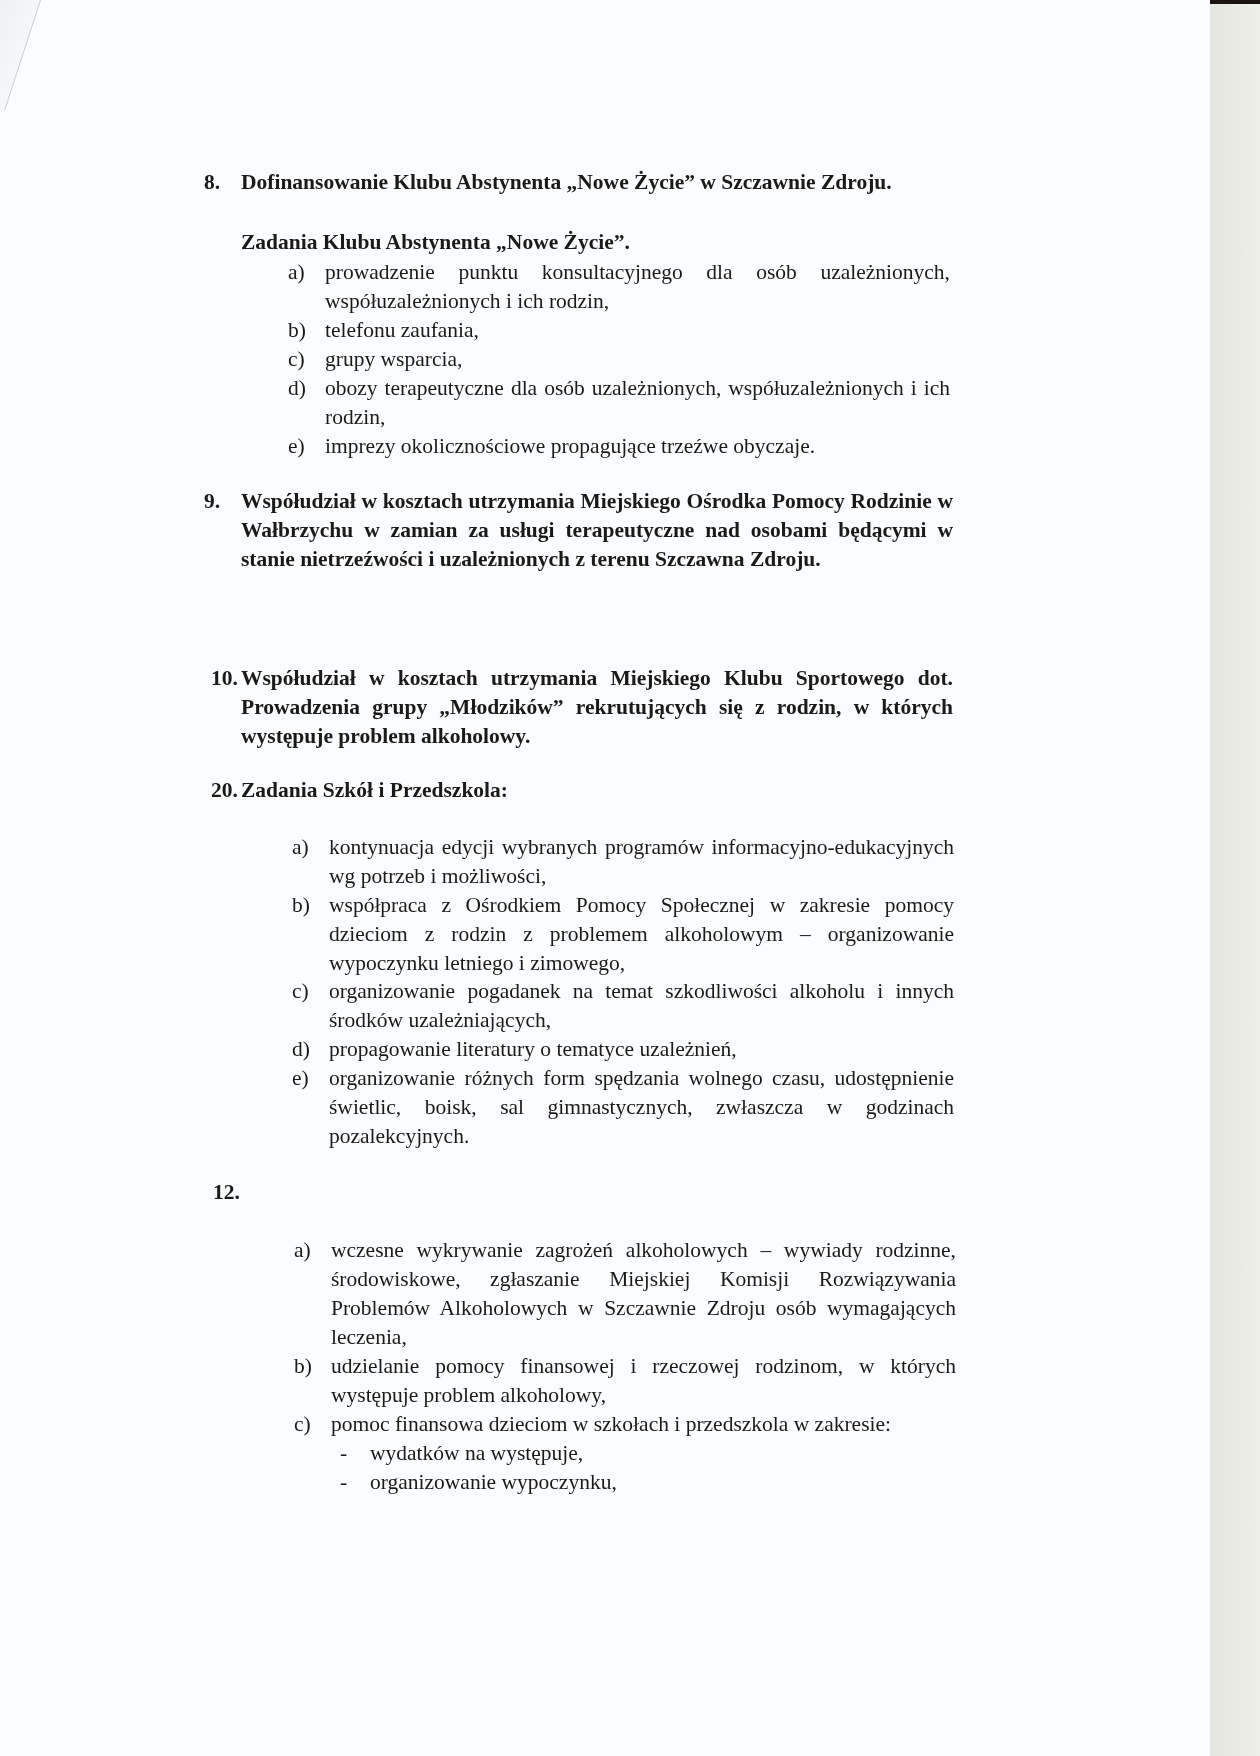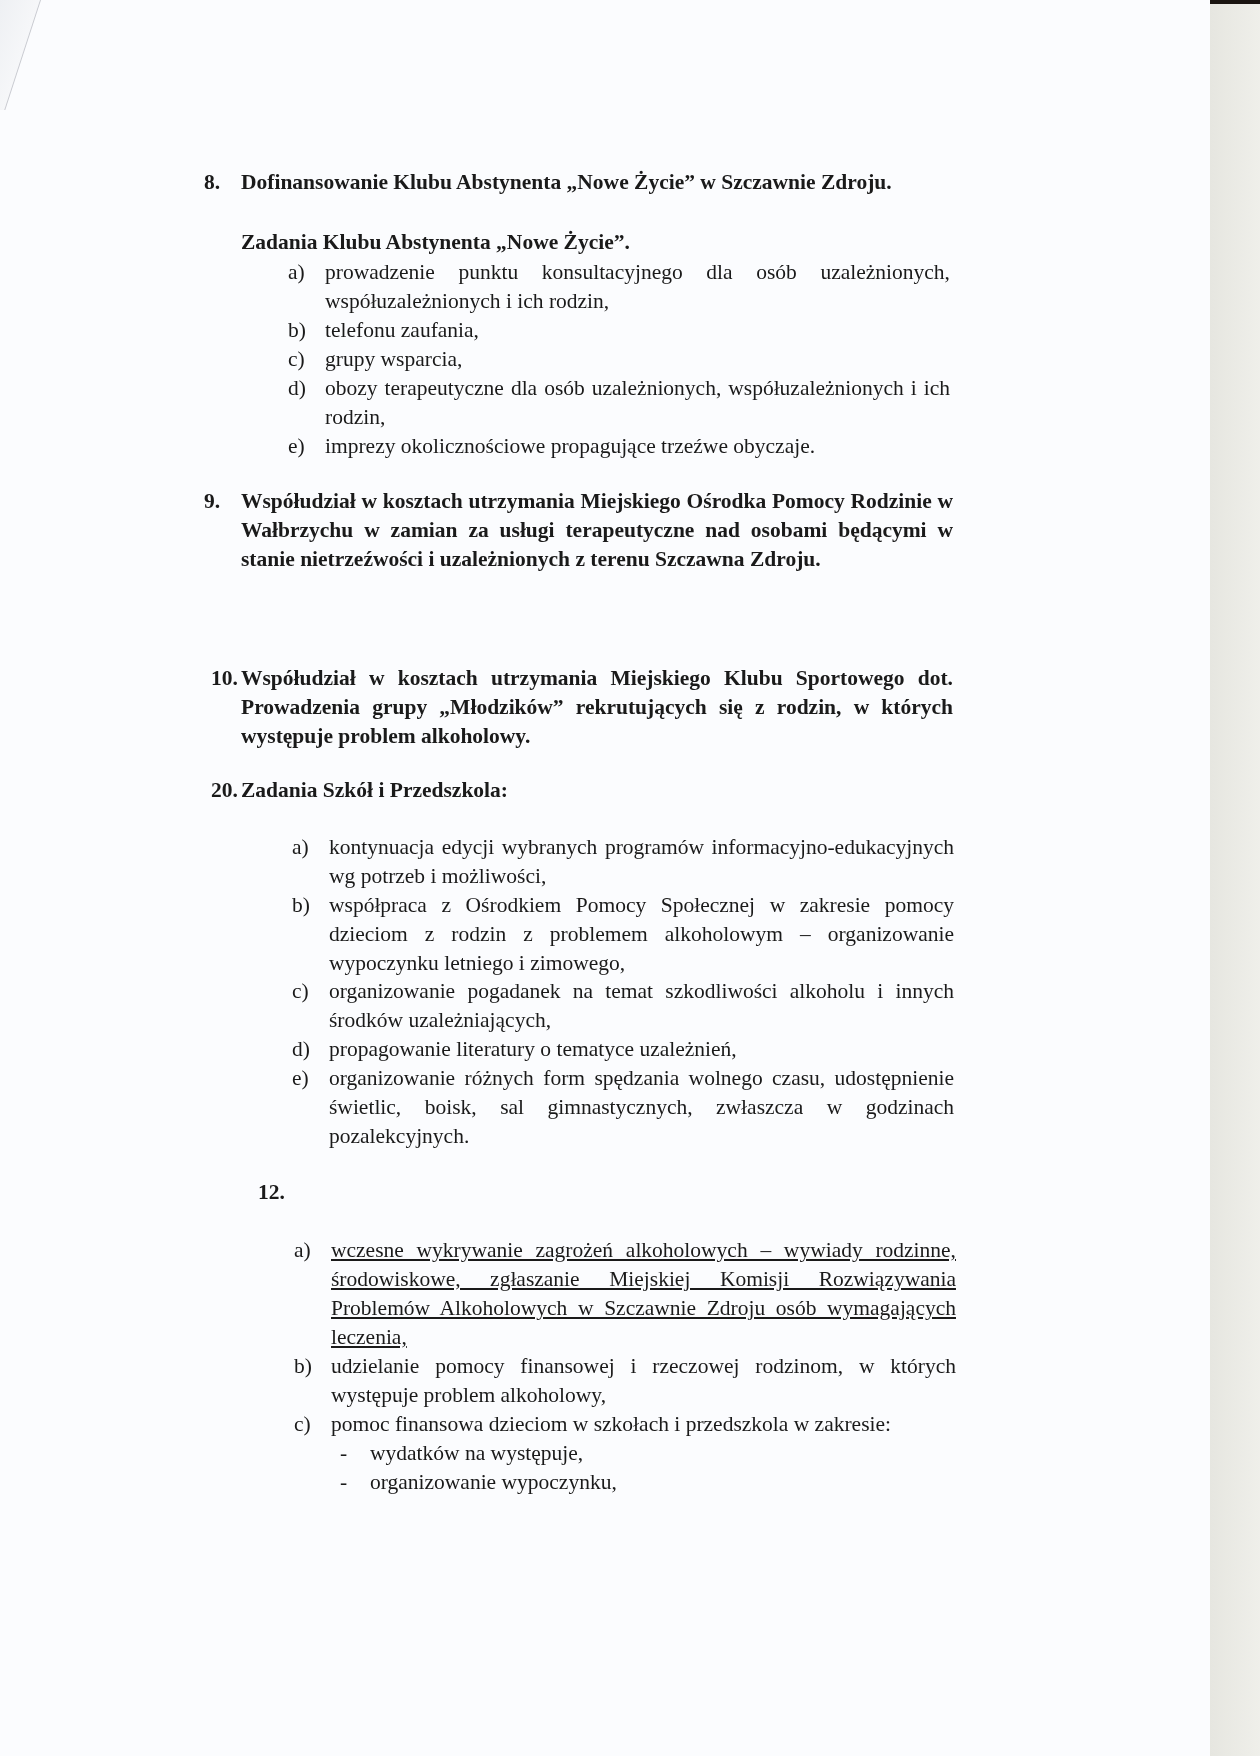"12." div.p { margin-left: 45px -> none }
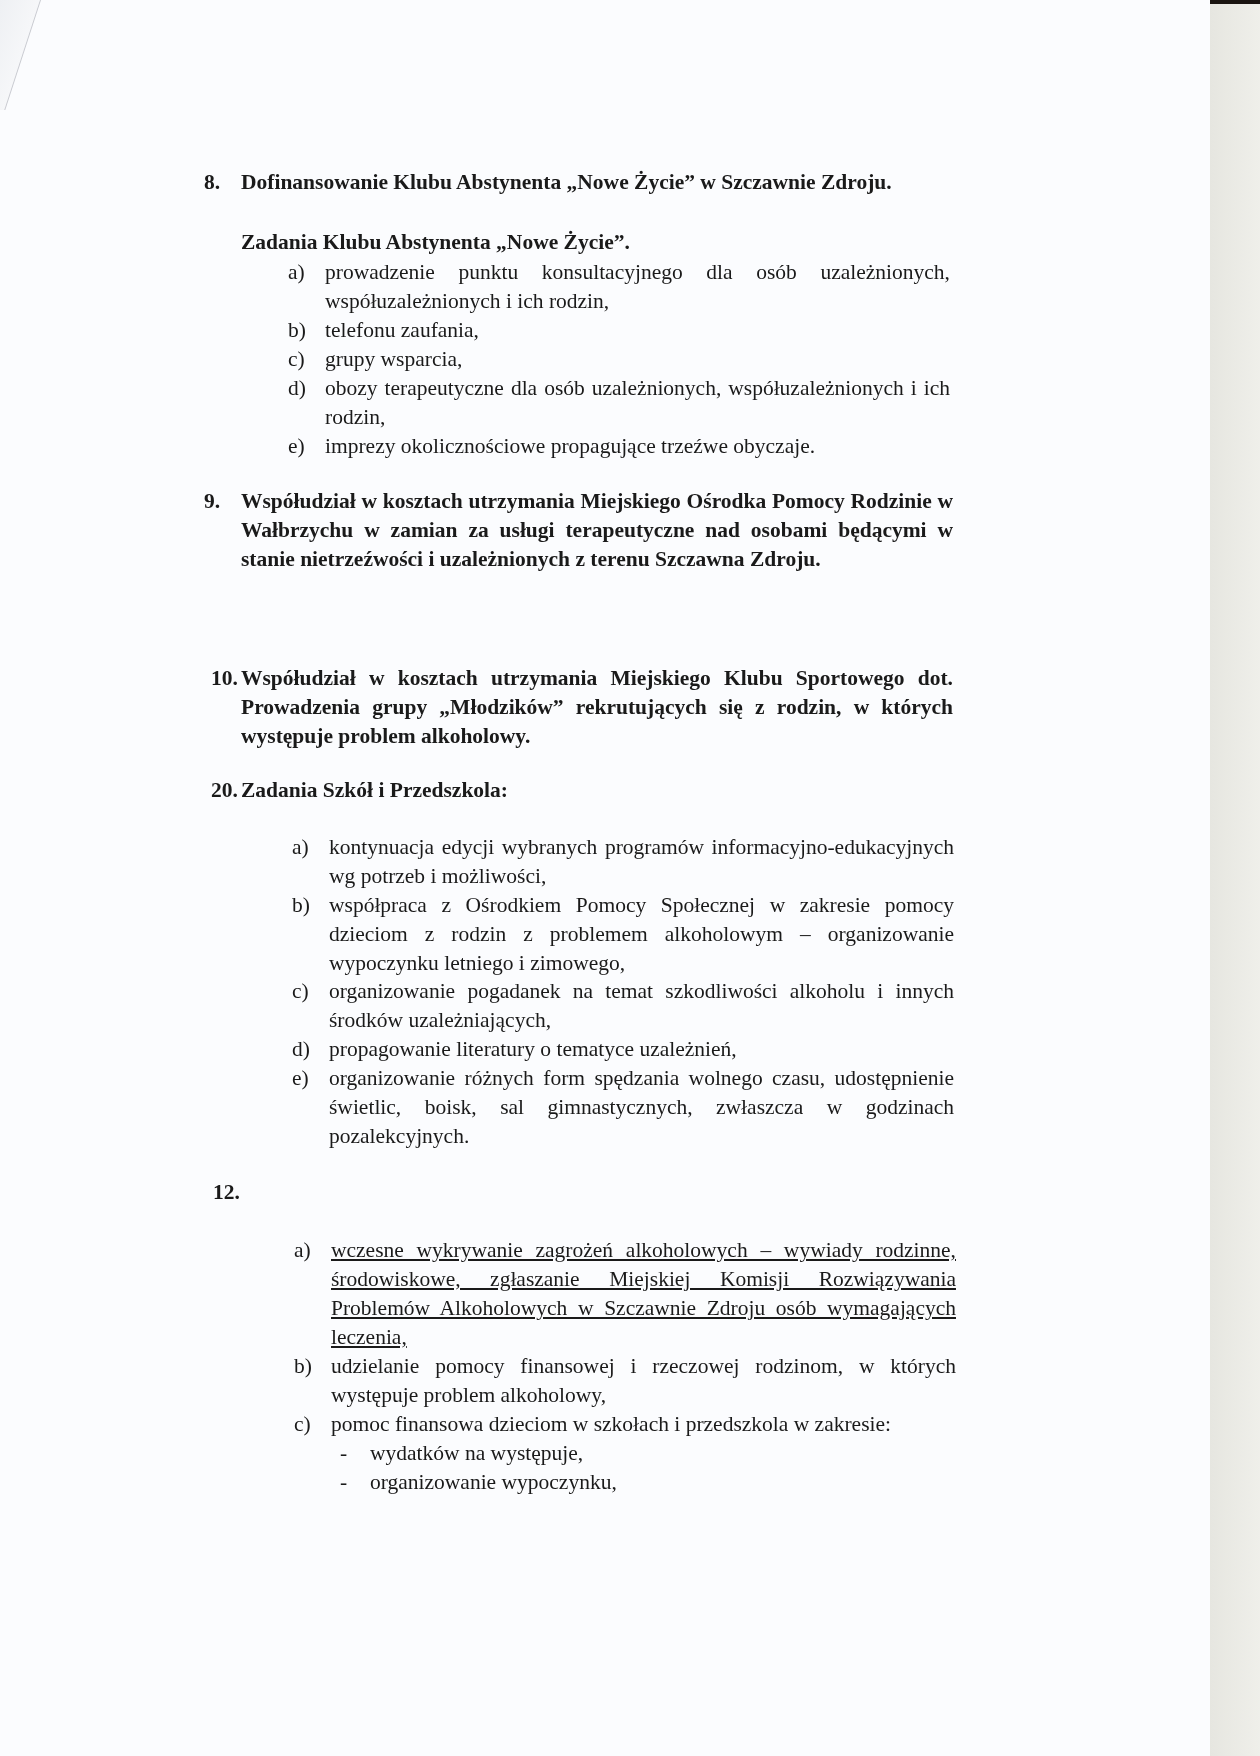"wczesne wykrywanie zagrożeń alkoholowych" div.txt { text-decoration: underline -> none }
